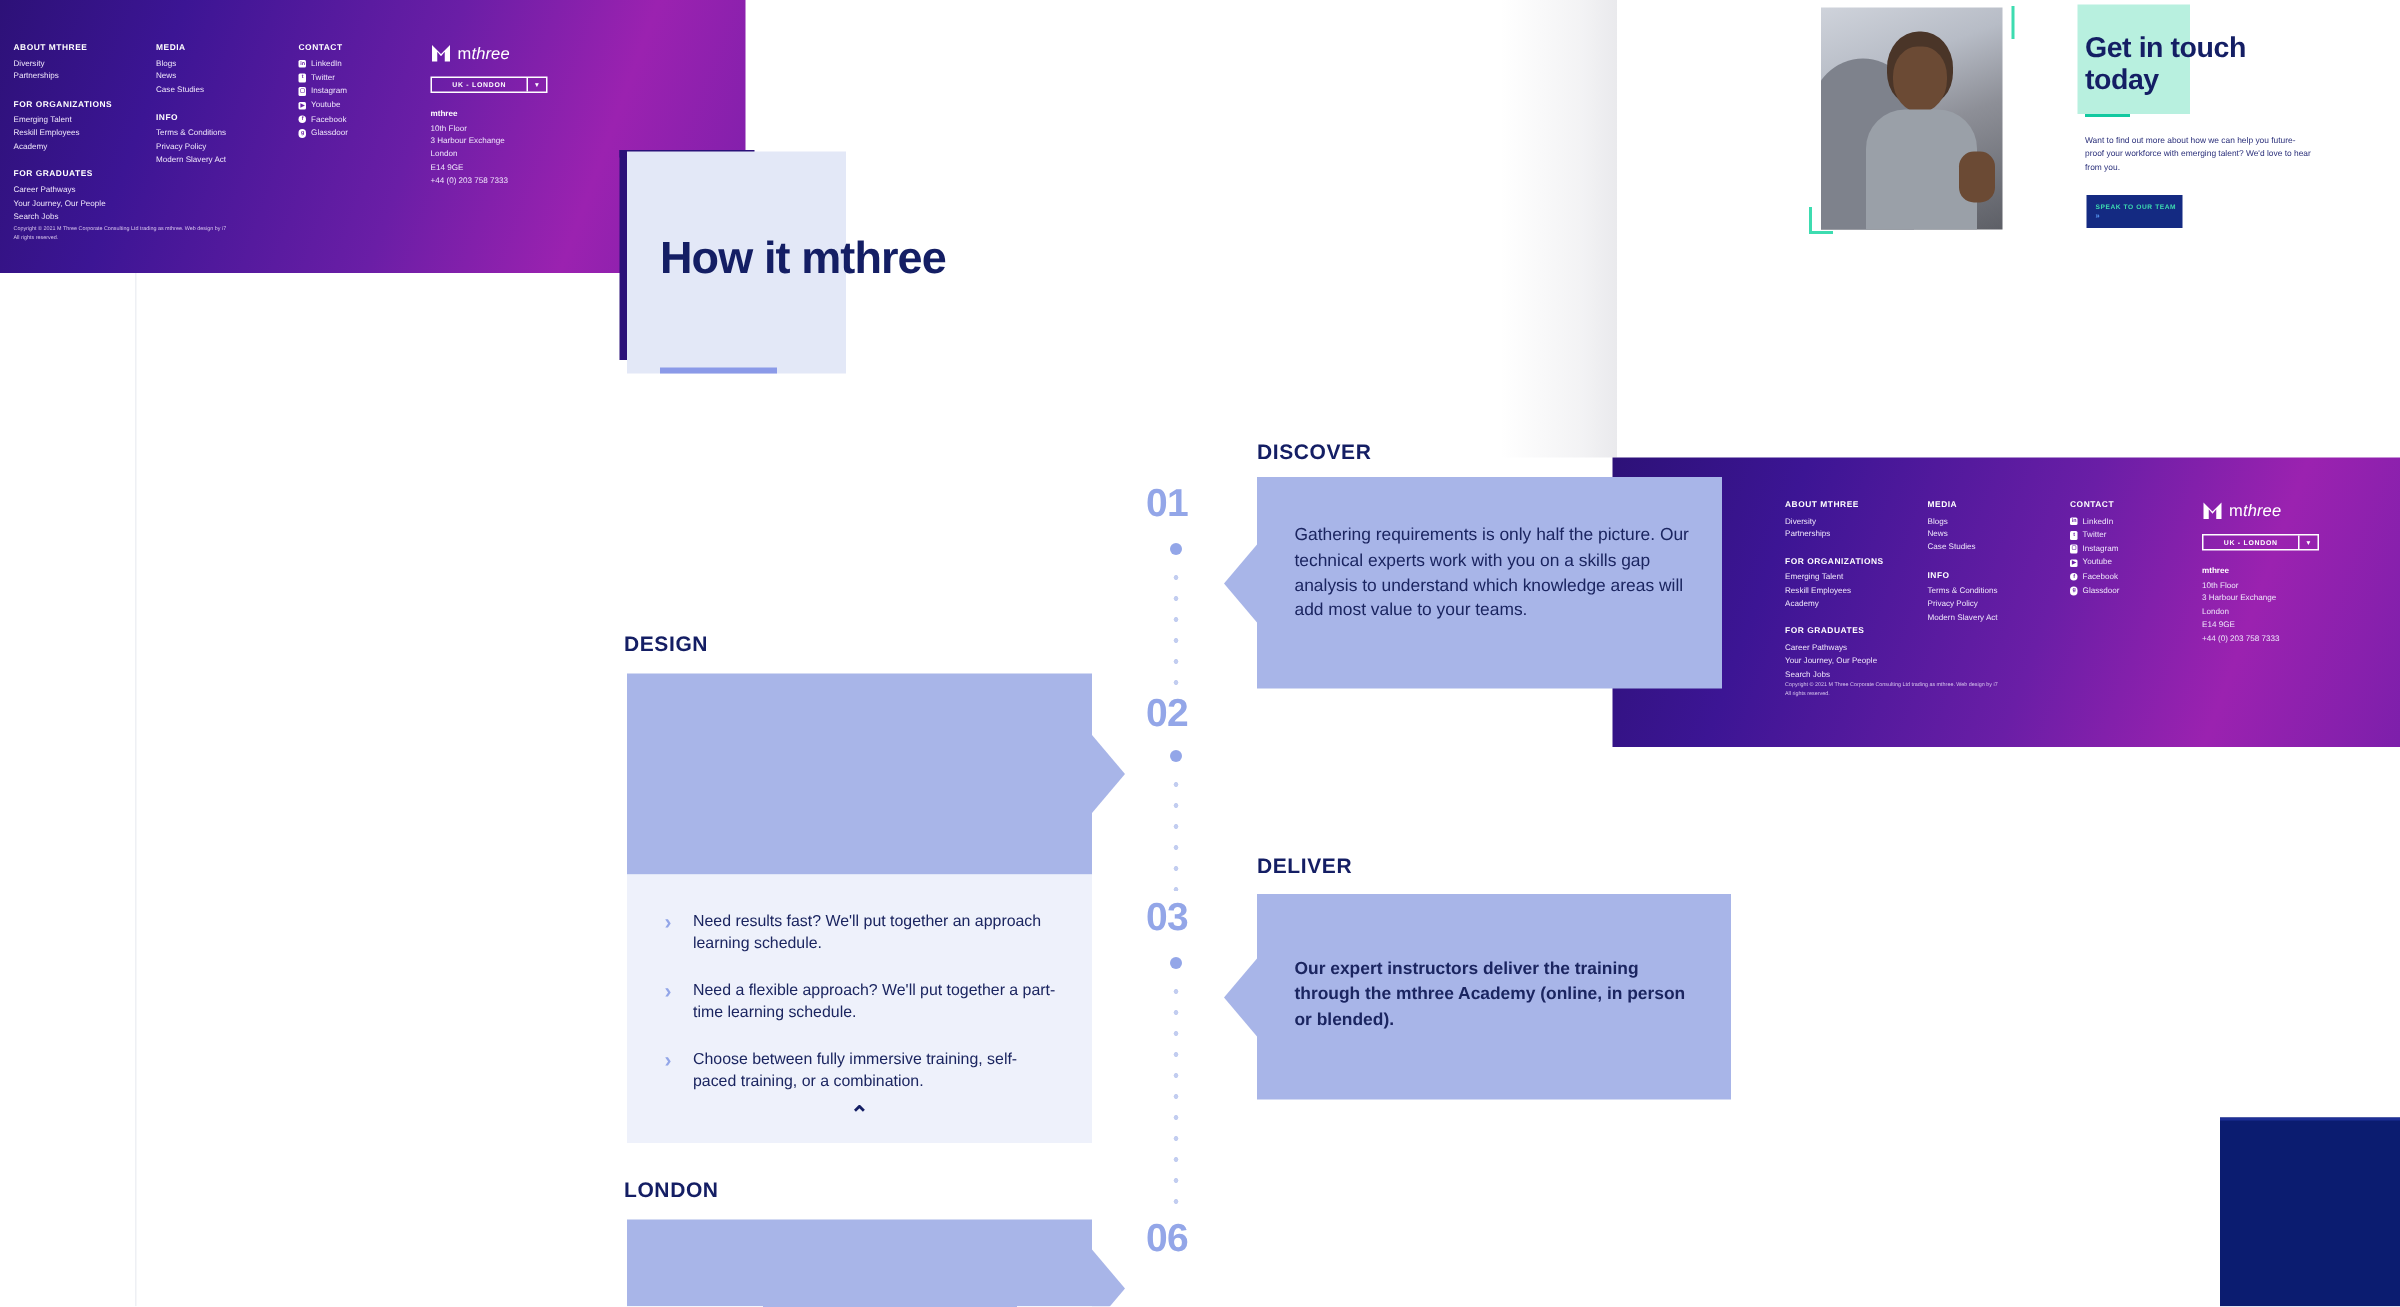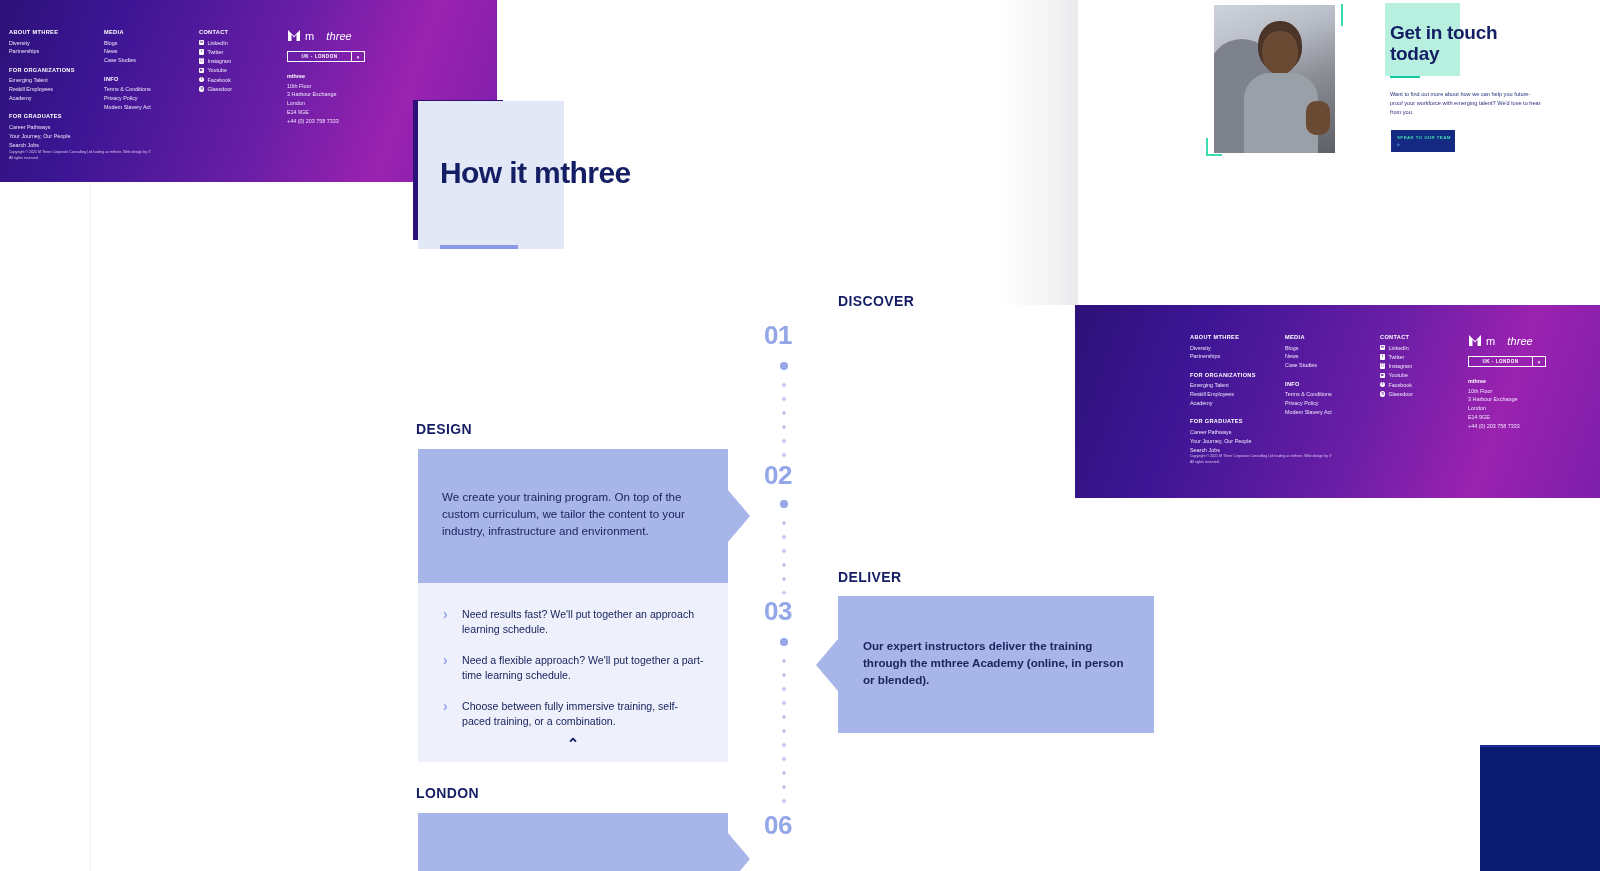"three" .flogo-text i { padding-left: 12px -> none }
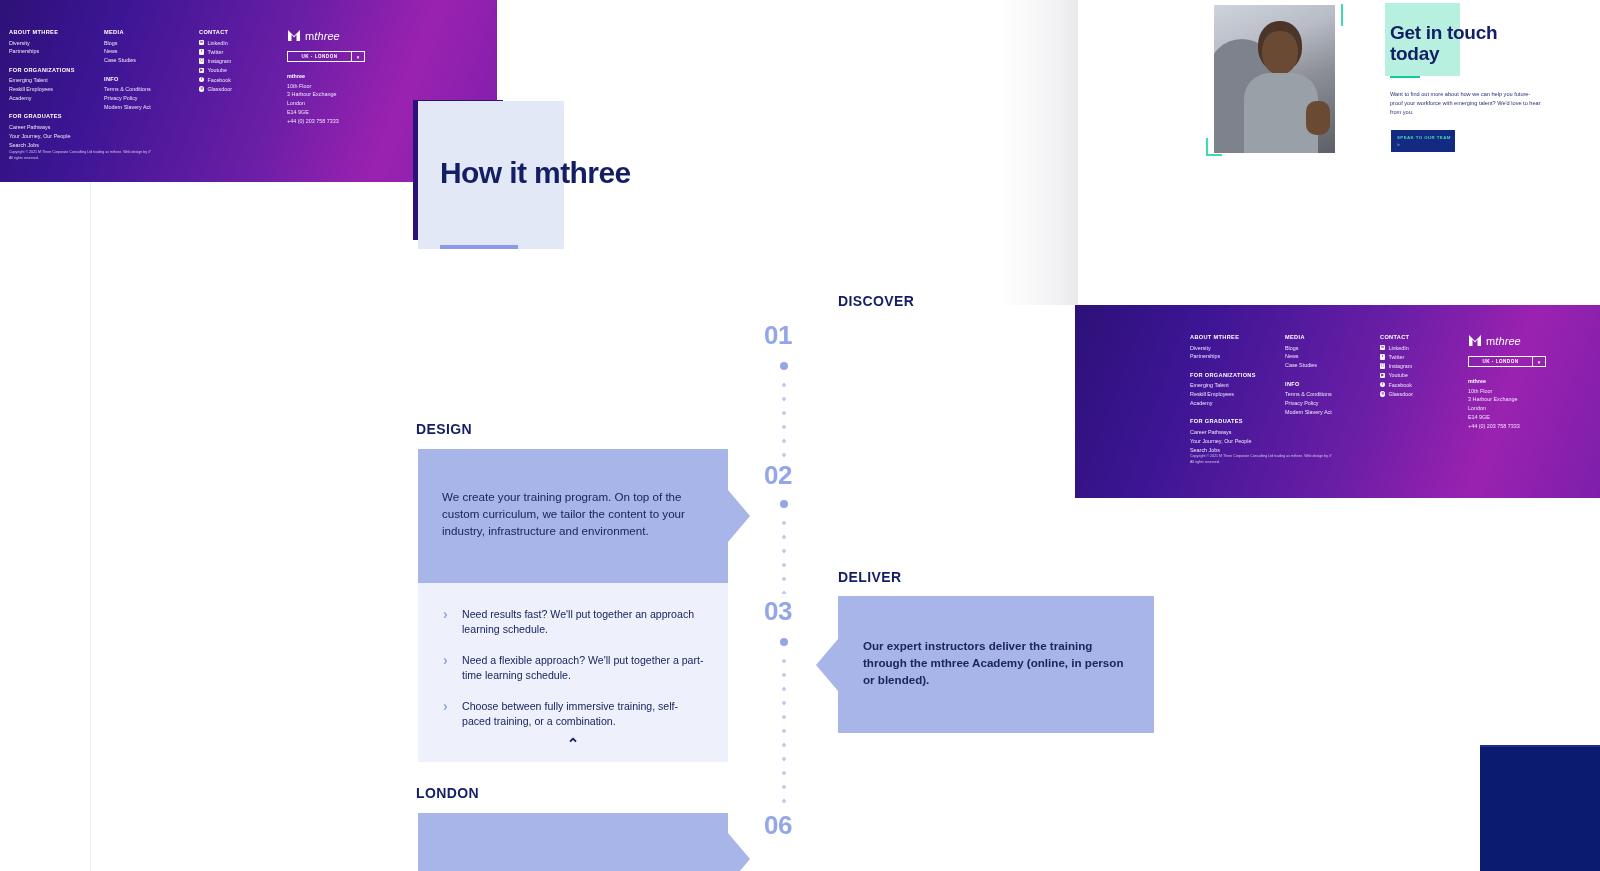"Gathering requirements is only half" div.card { html: none -> <div> <div></div> <div>Gathering requirements is only half the picture. Our technical experts work with you on a skills gap analysis to understand which knowledge areas will add most value to your teams.</div> </div> }
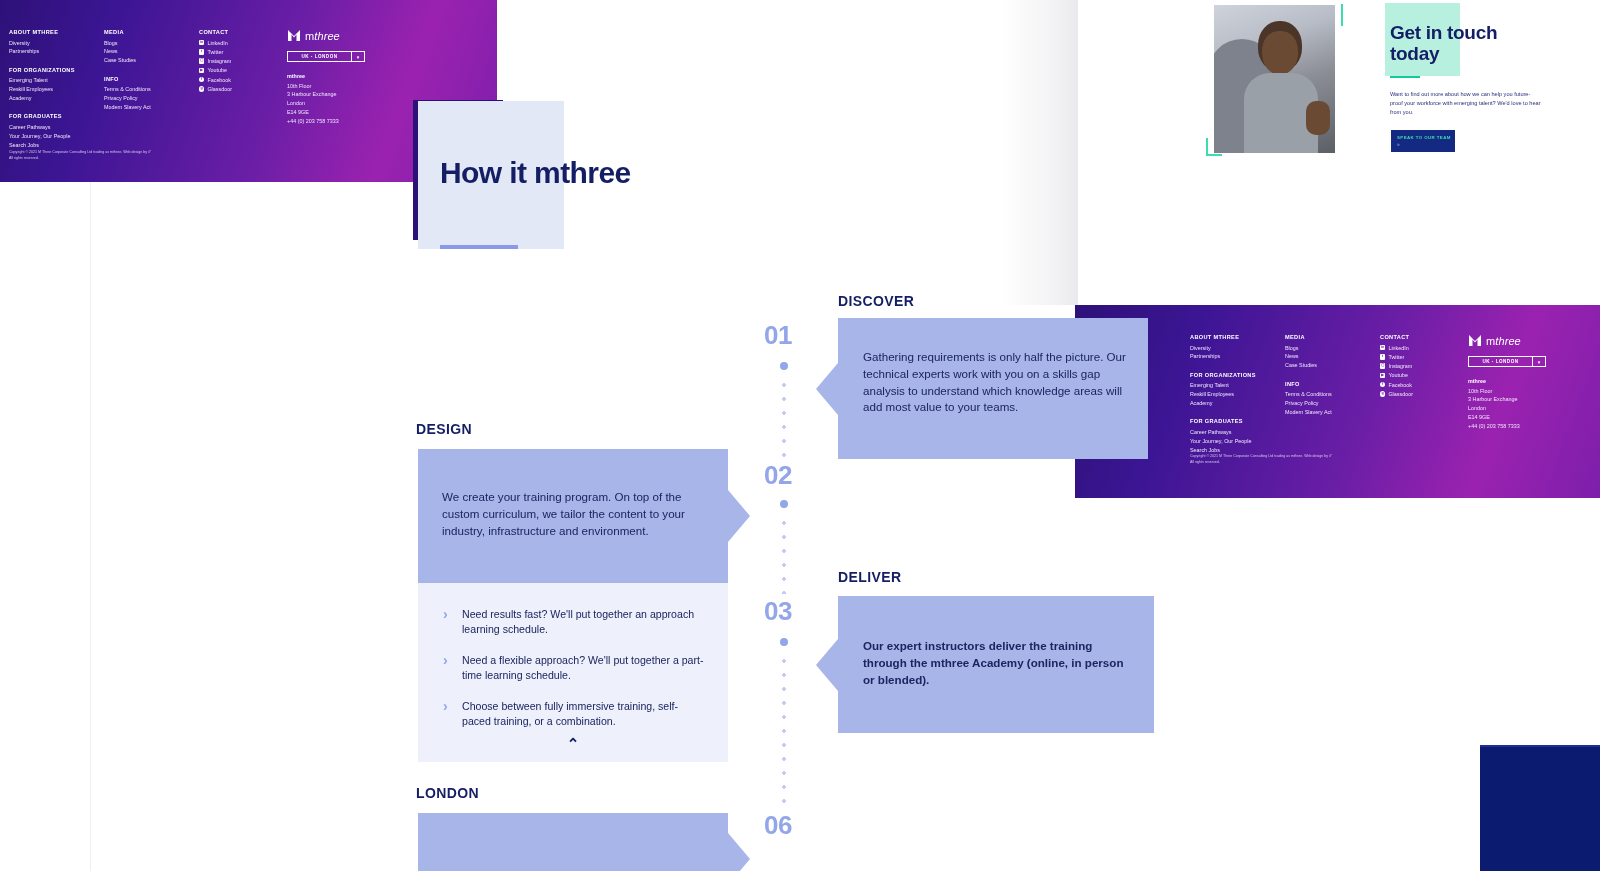"We create your training program." div.card-text { html: <div>We create your training program. On top of the custom curriculum, we tailor the content to your industry, infrastructure and environment.</div> -> none }
